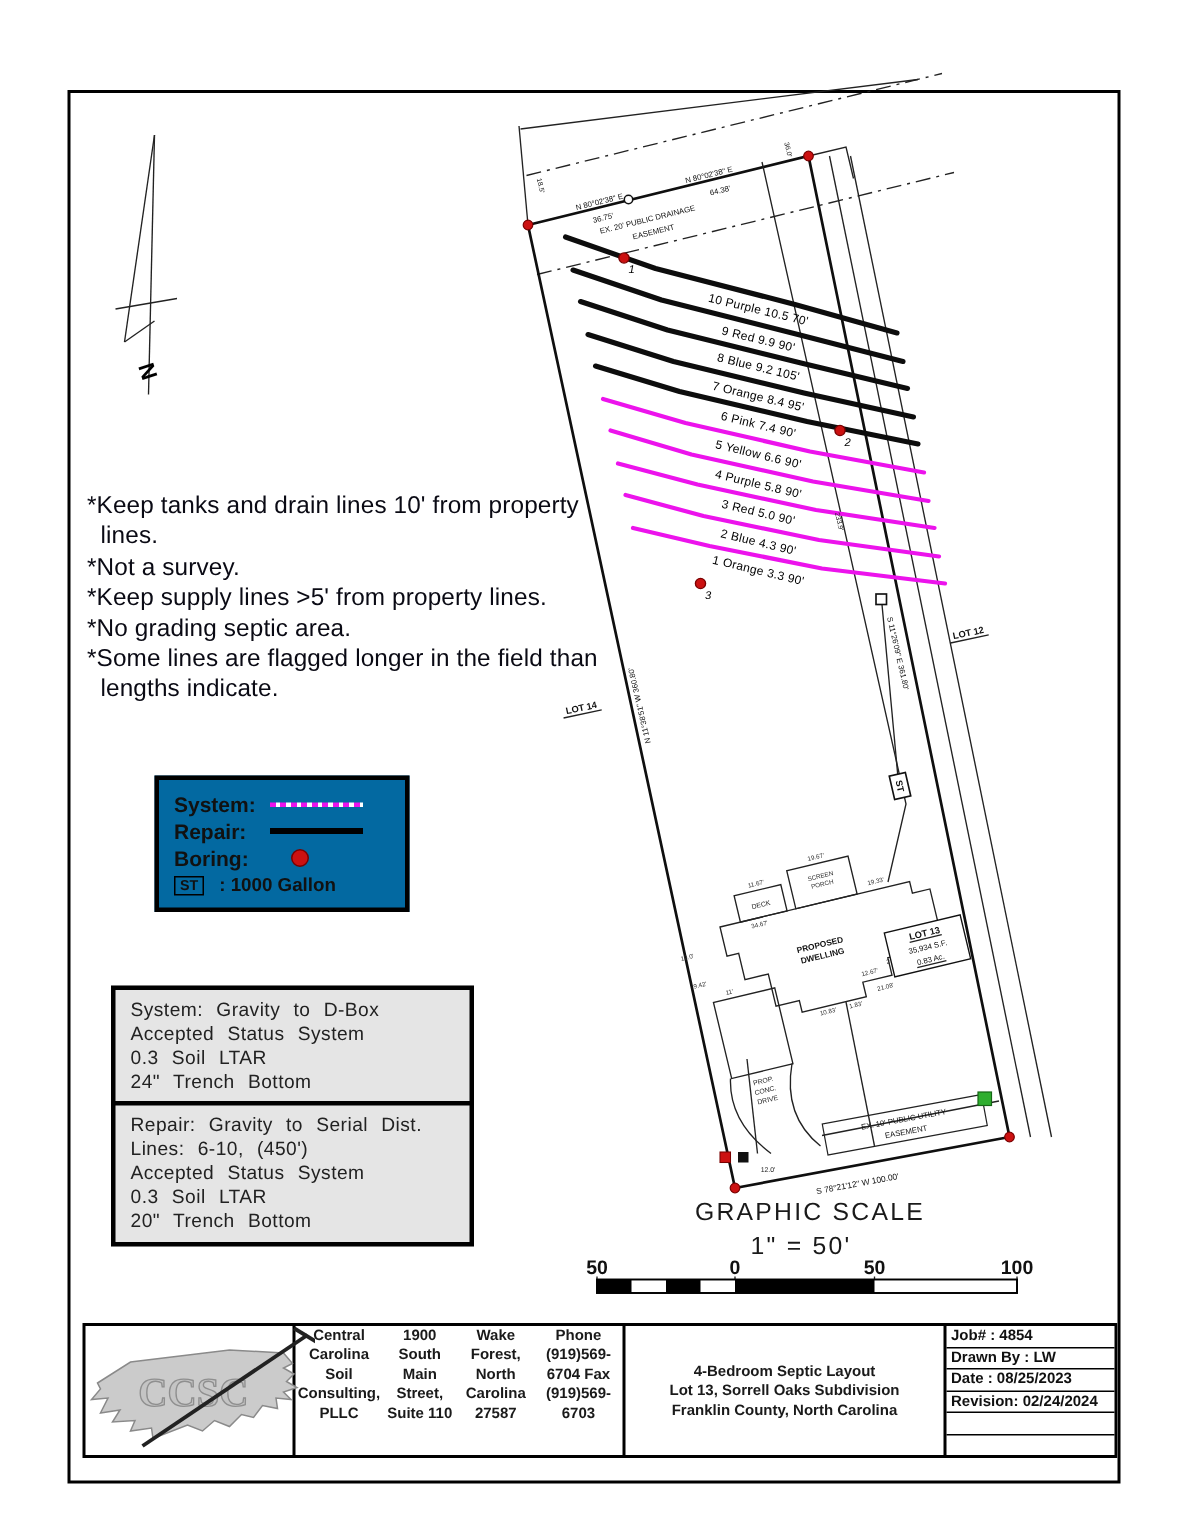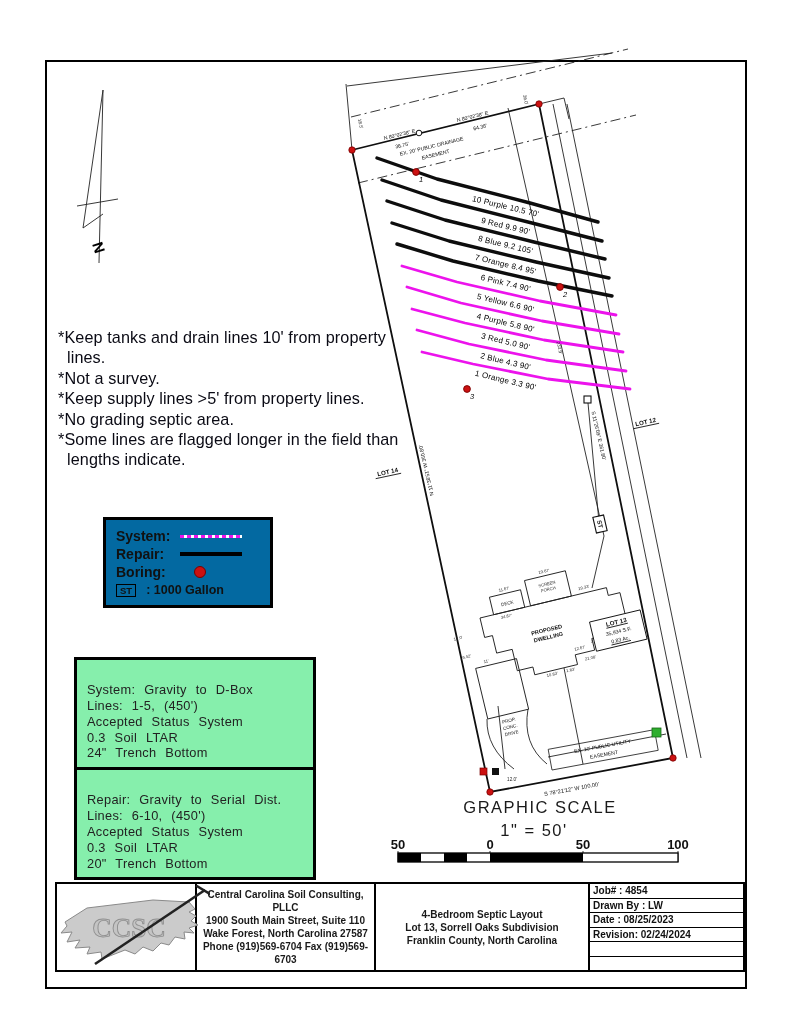"System: Gravity to D-Box" .spec-box { background: #86efac -> #e5e5e5; padding: 22px 8px 6px 10px -> 5px 8px 6px 10px }
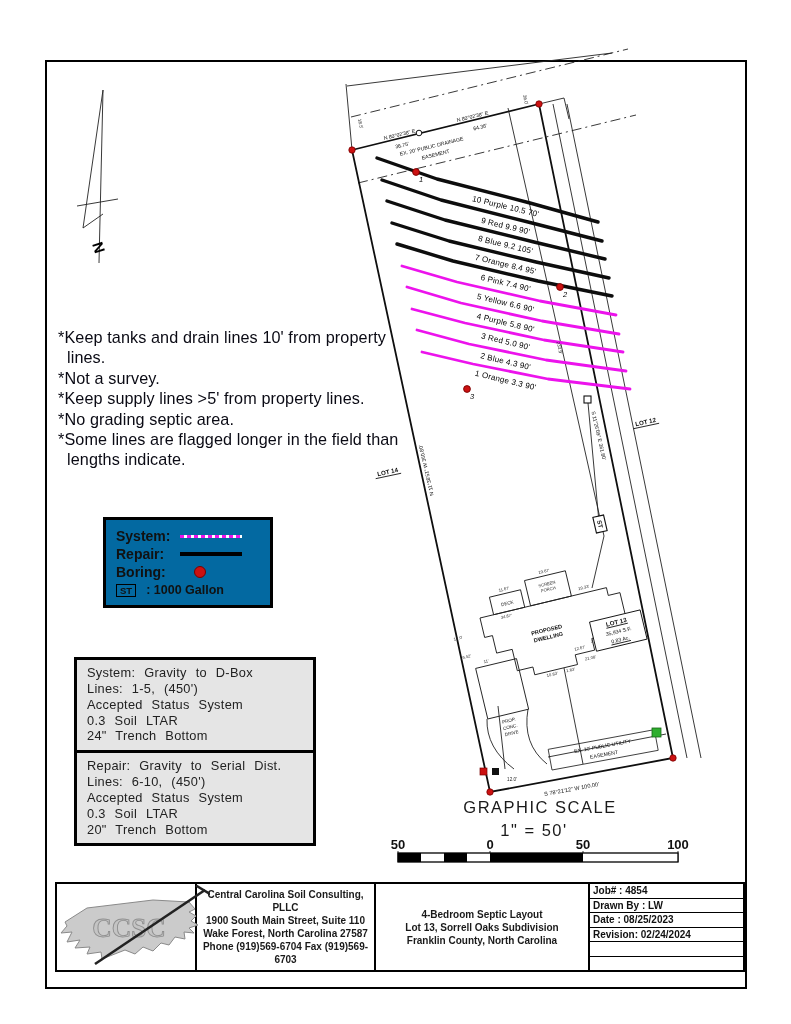"Lines: 1-5, (450')" div { html: <div>Lines: 1-5, (450')</div> -> none }
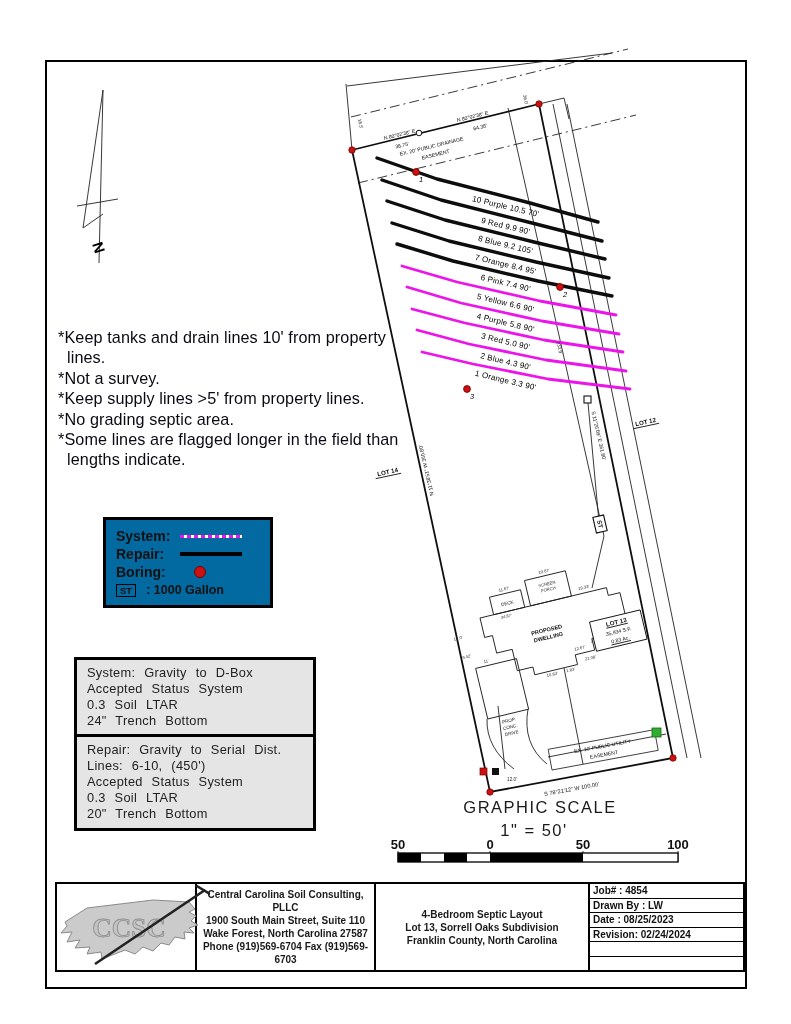"Central Carolina Soil Consulting, PLLC" .tb-company { flex-direction: column -> row; width: 179px -> 220px }
